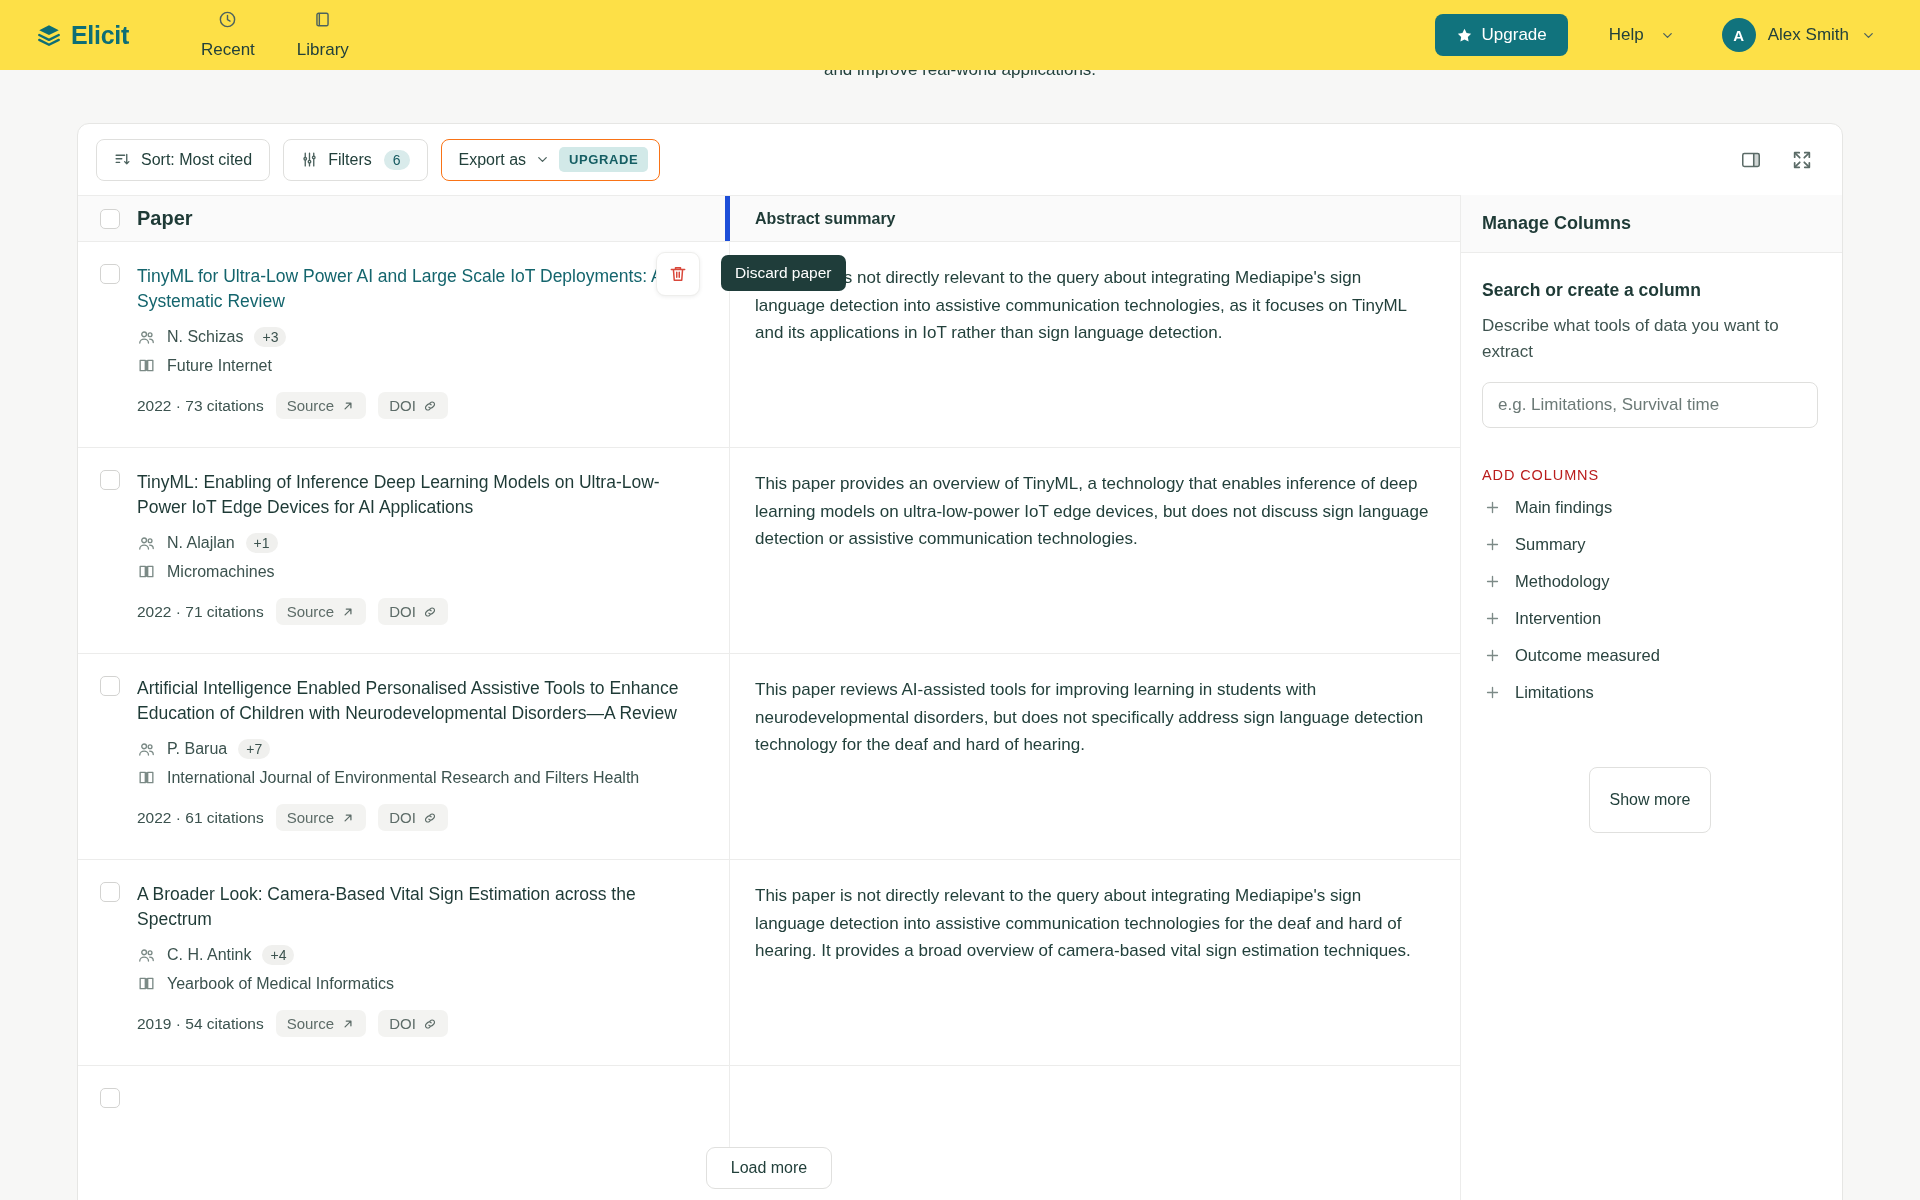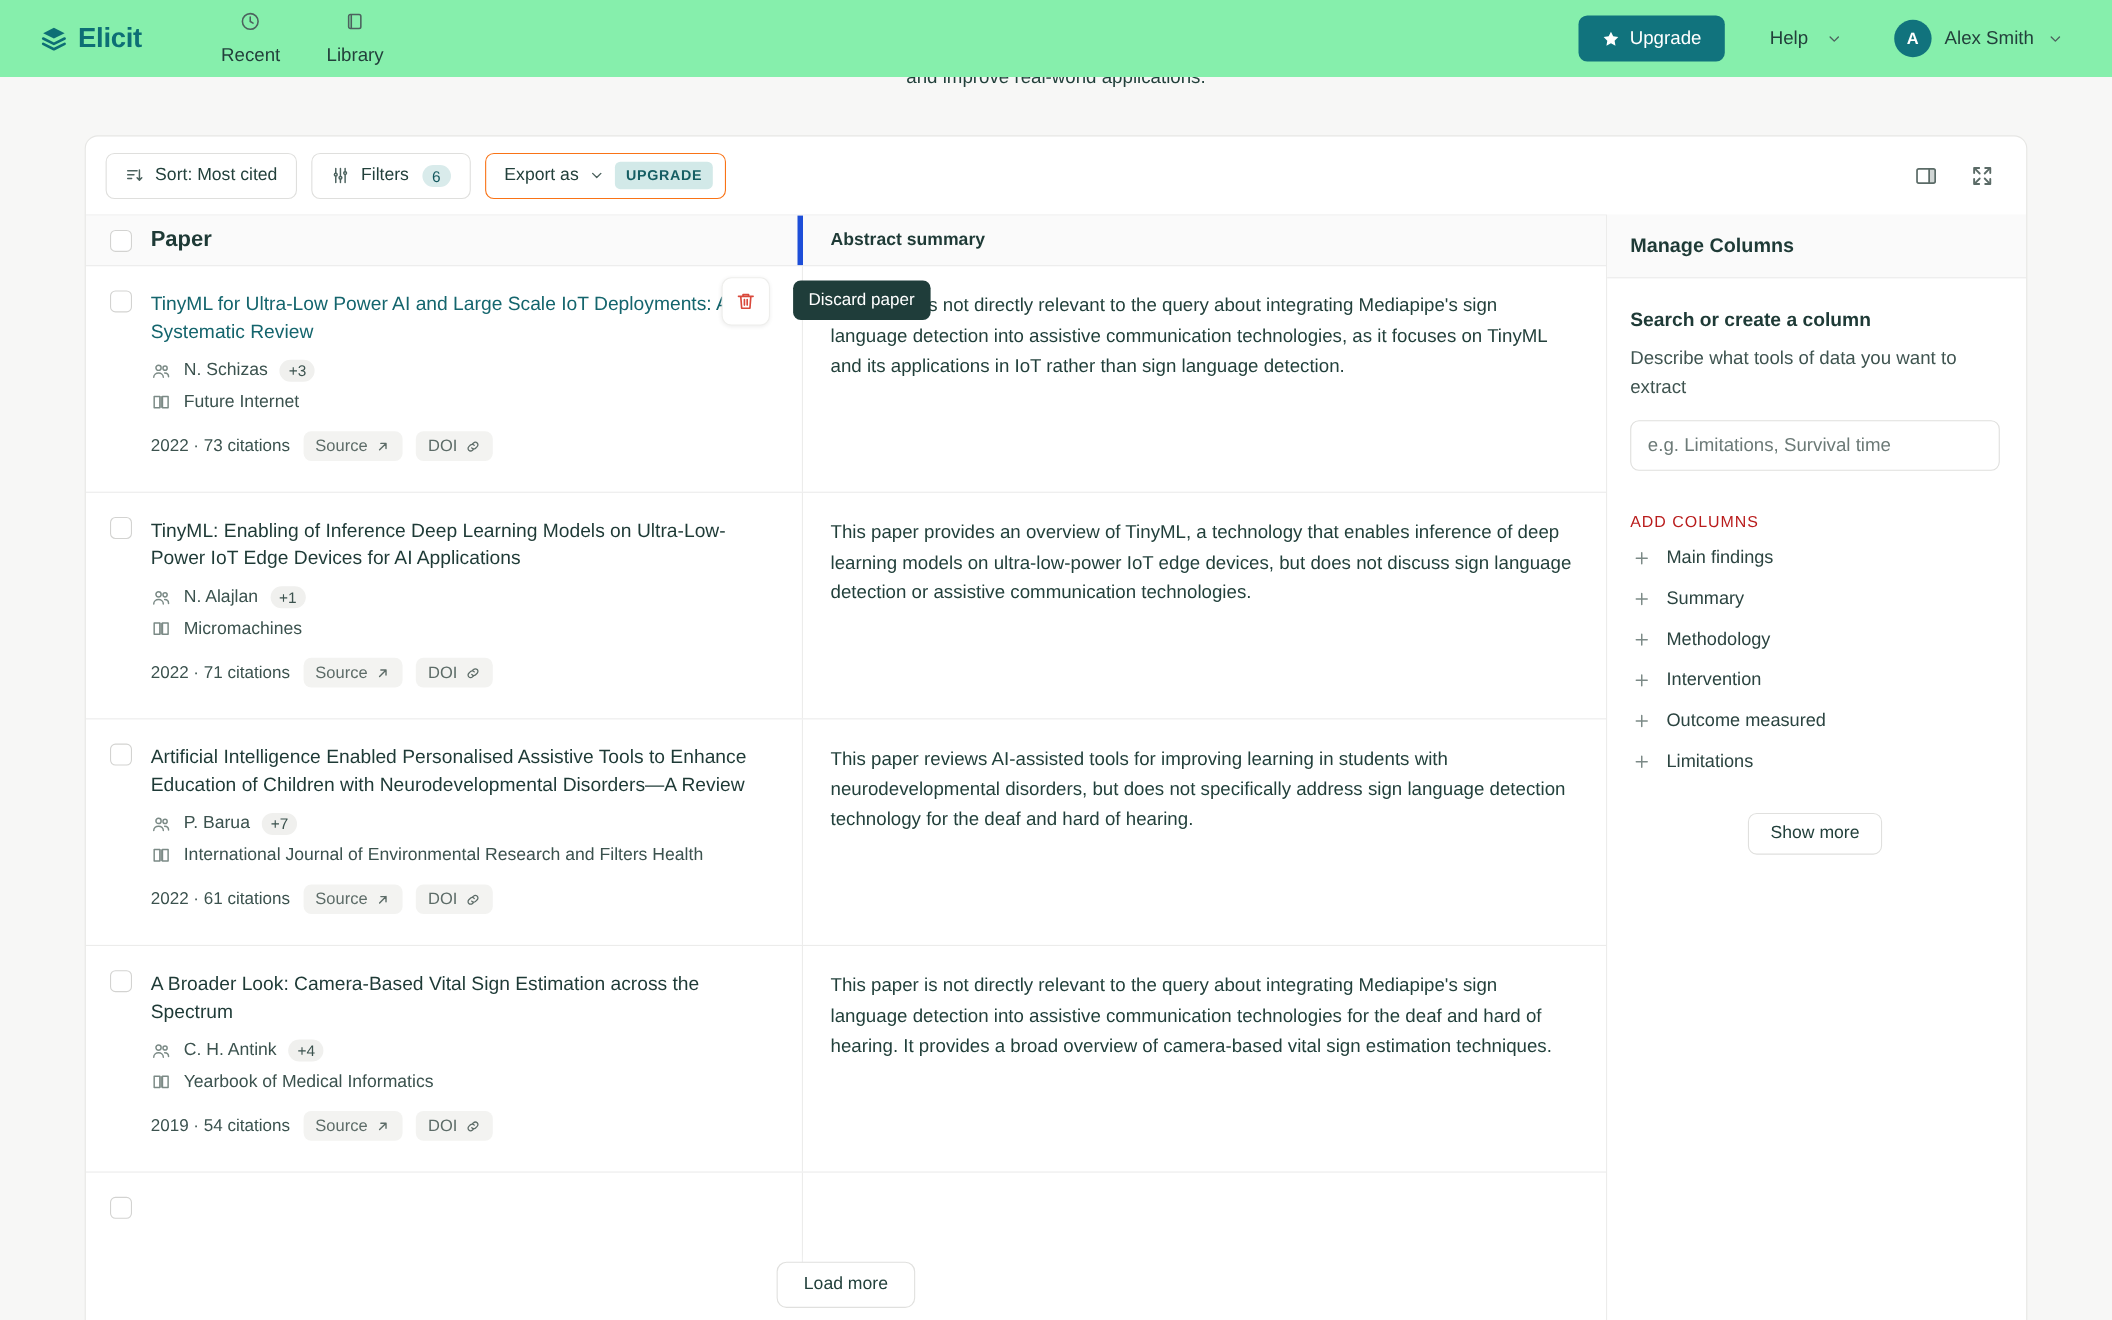"Elicit" .topnav { background: #86efac -> #fde047 }
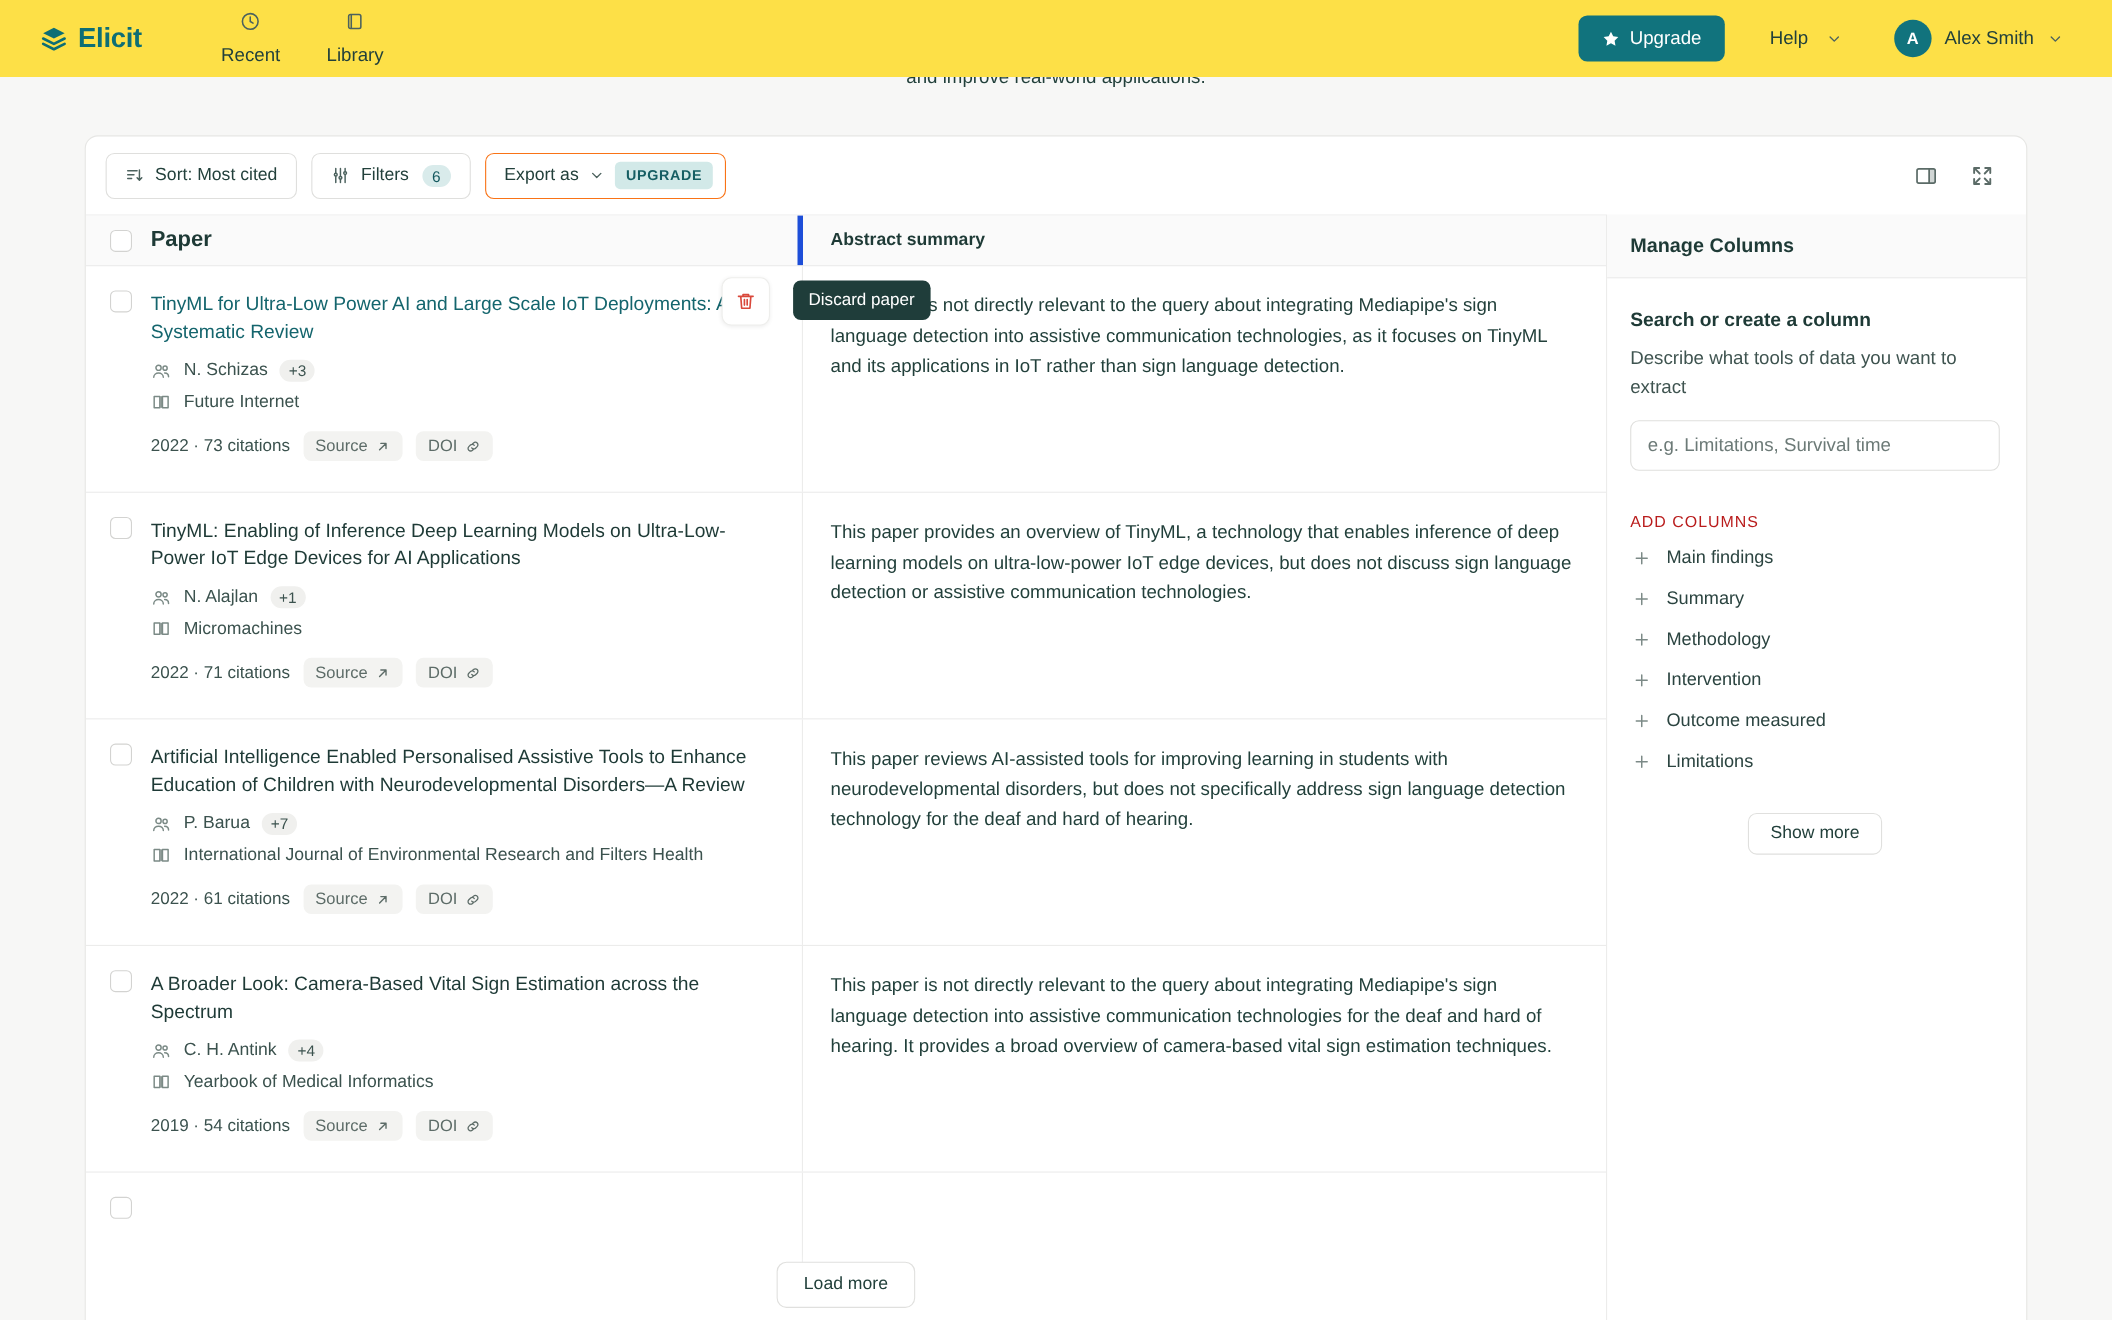"Show more" .showmore { margin-top: none -> 28px; padding: 9px 20px -> 23px 20px }
